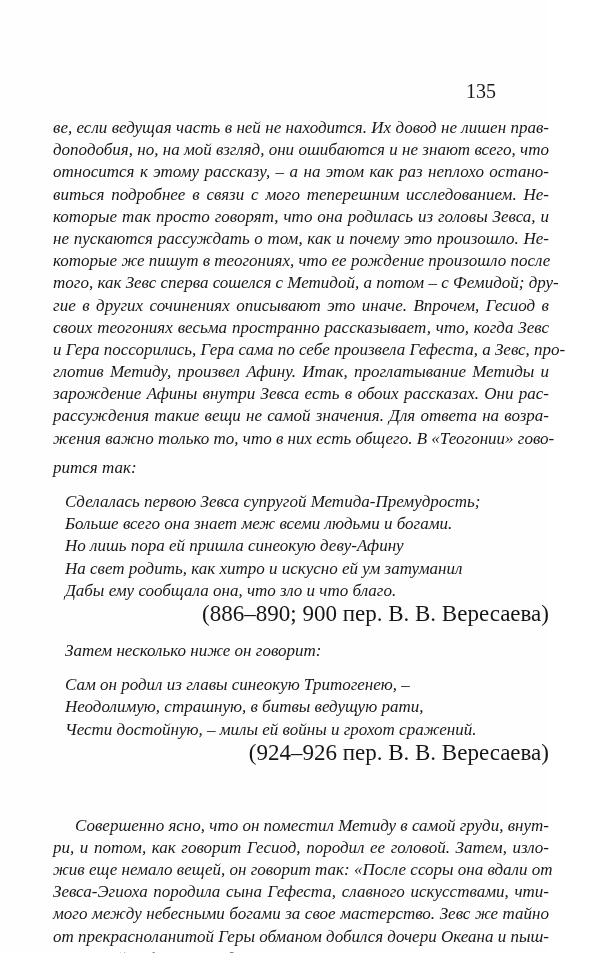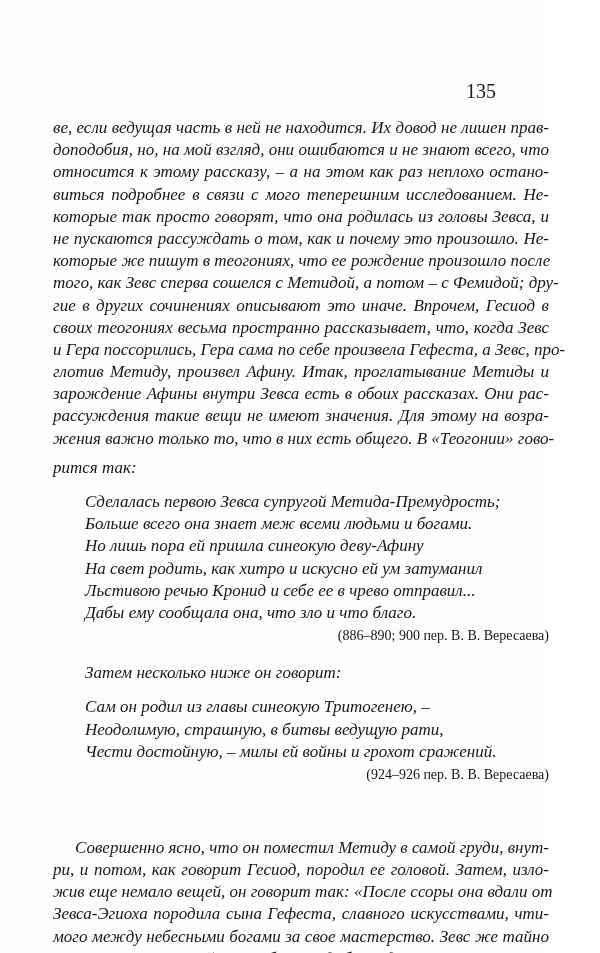"рассуждения такие вещи не имеют" span.line { text: имеют значения. Для этому -> самой значения. Для ответа }
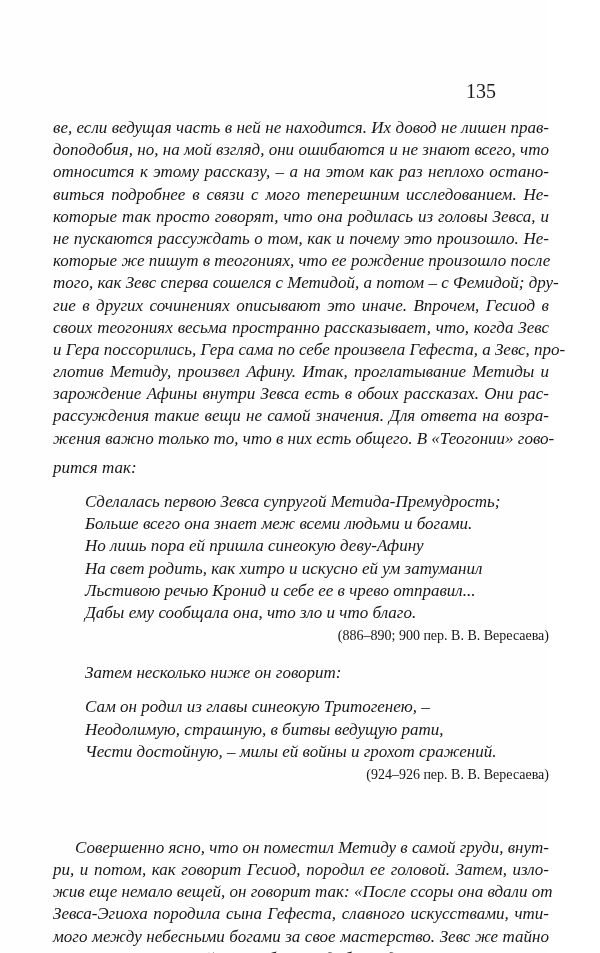"Сделалась первою Зевса супругой" .verse { margin-left: 32px -> 12px }
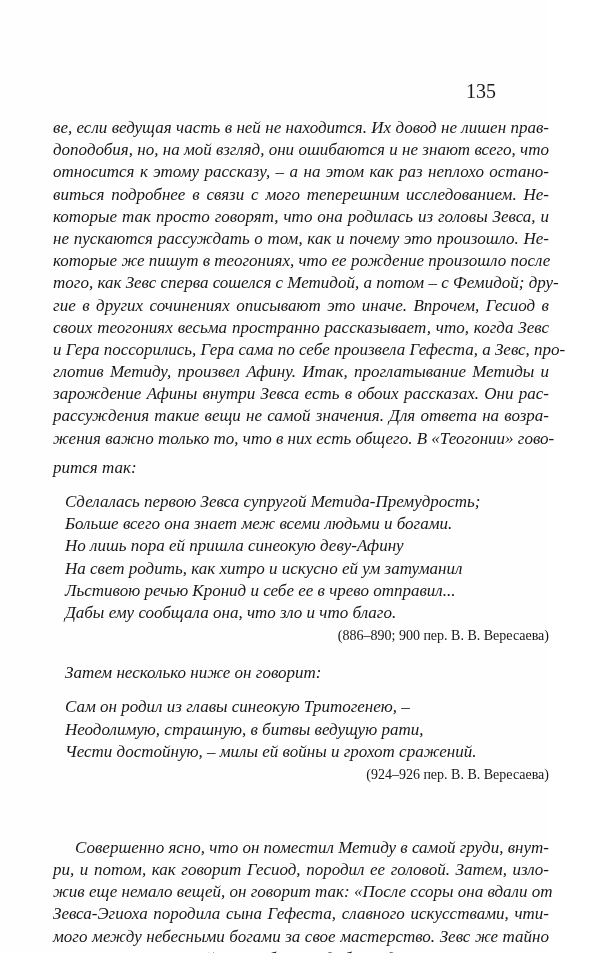"Льстивою речью Кронид и себе" span.vline { html: <span>Льстивою речью Кронид и себе ее в чрево отправил...</span> -> none }
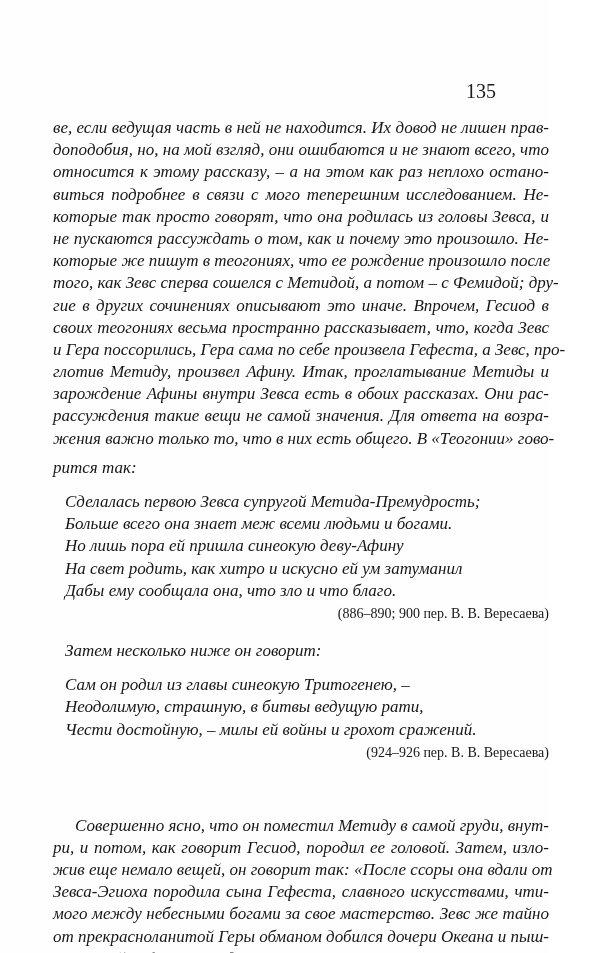"(886–890; 900 пер. В. В." .attrib { font-size: 14px -> 23px }
